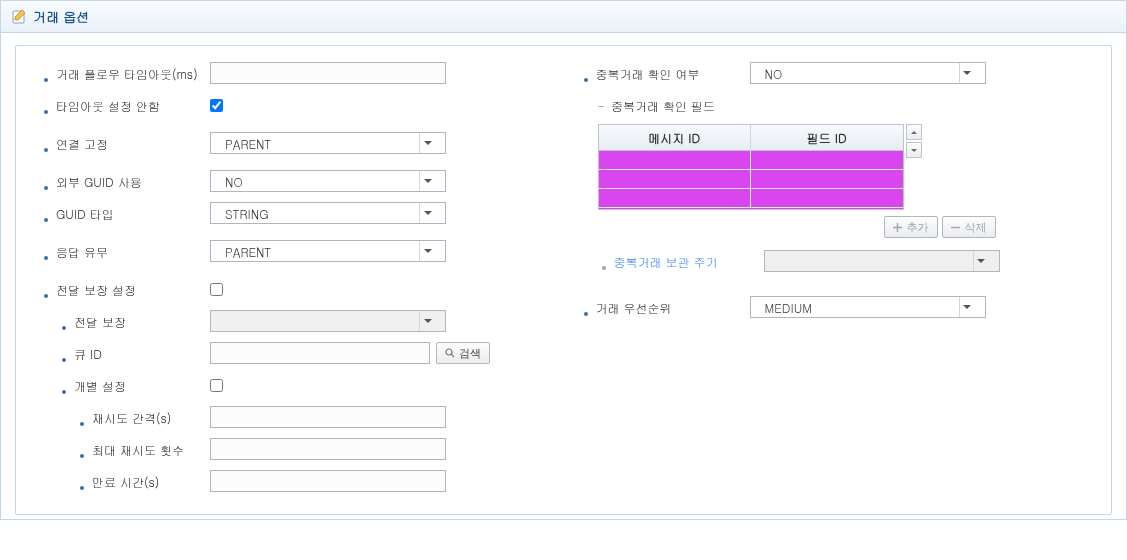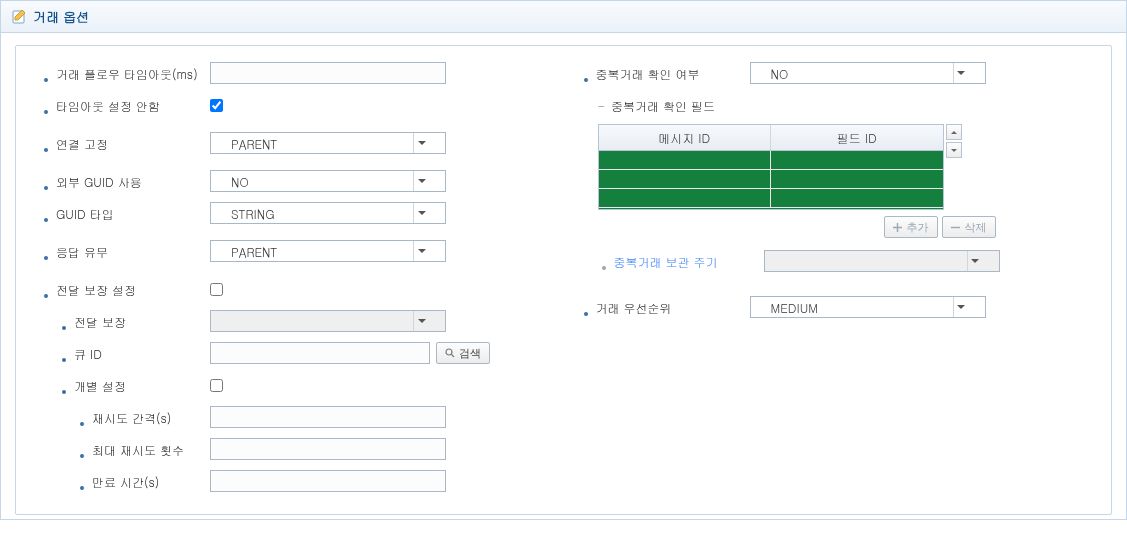"NO" input[type="text"].text-input, .select-box, .text-disabled { padding: 0 20px -> 0 14px }
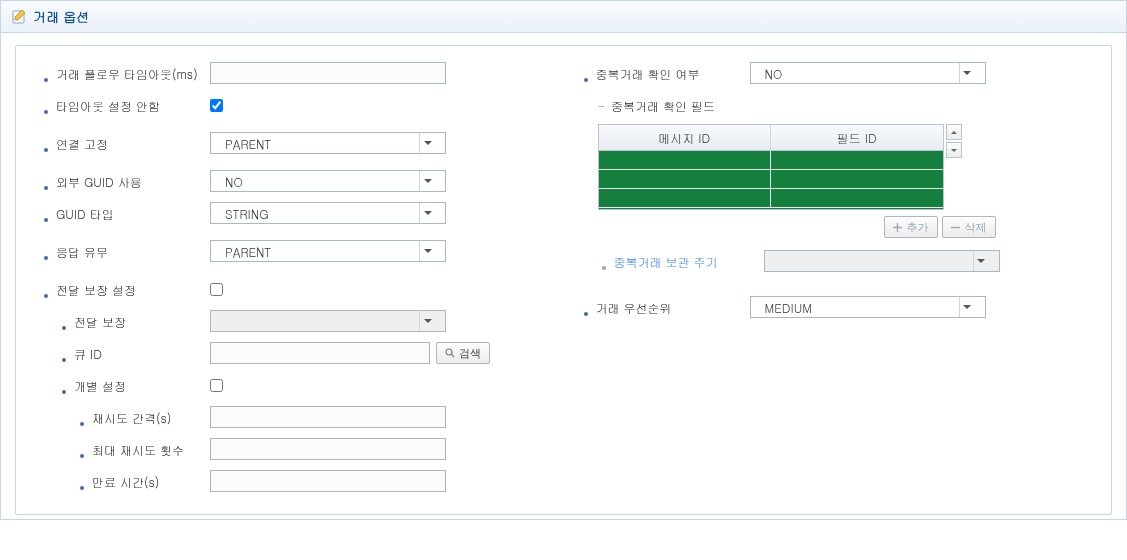"메시지 ID" .mini-table { background: #15803d -> #d946ef; font-weight: none -> bold; width: 346px -> 306px }
